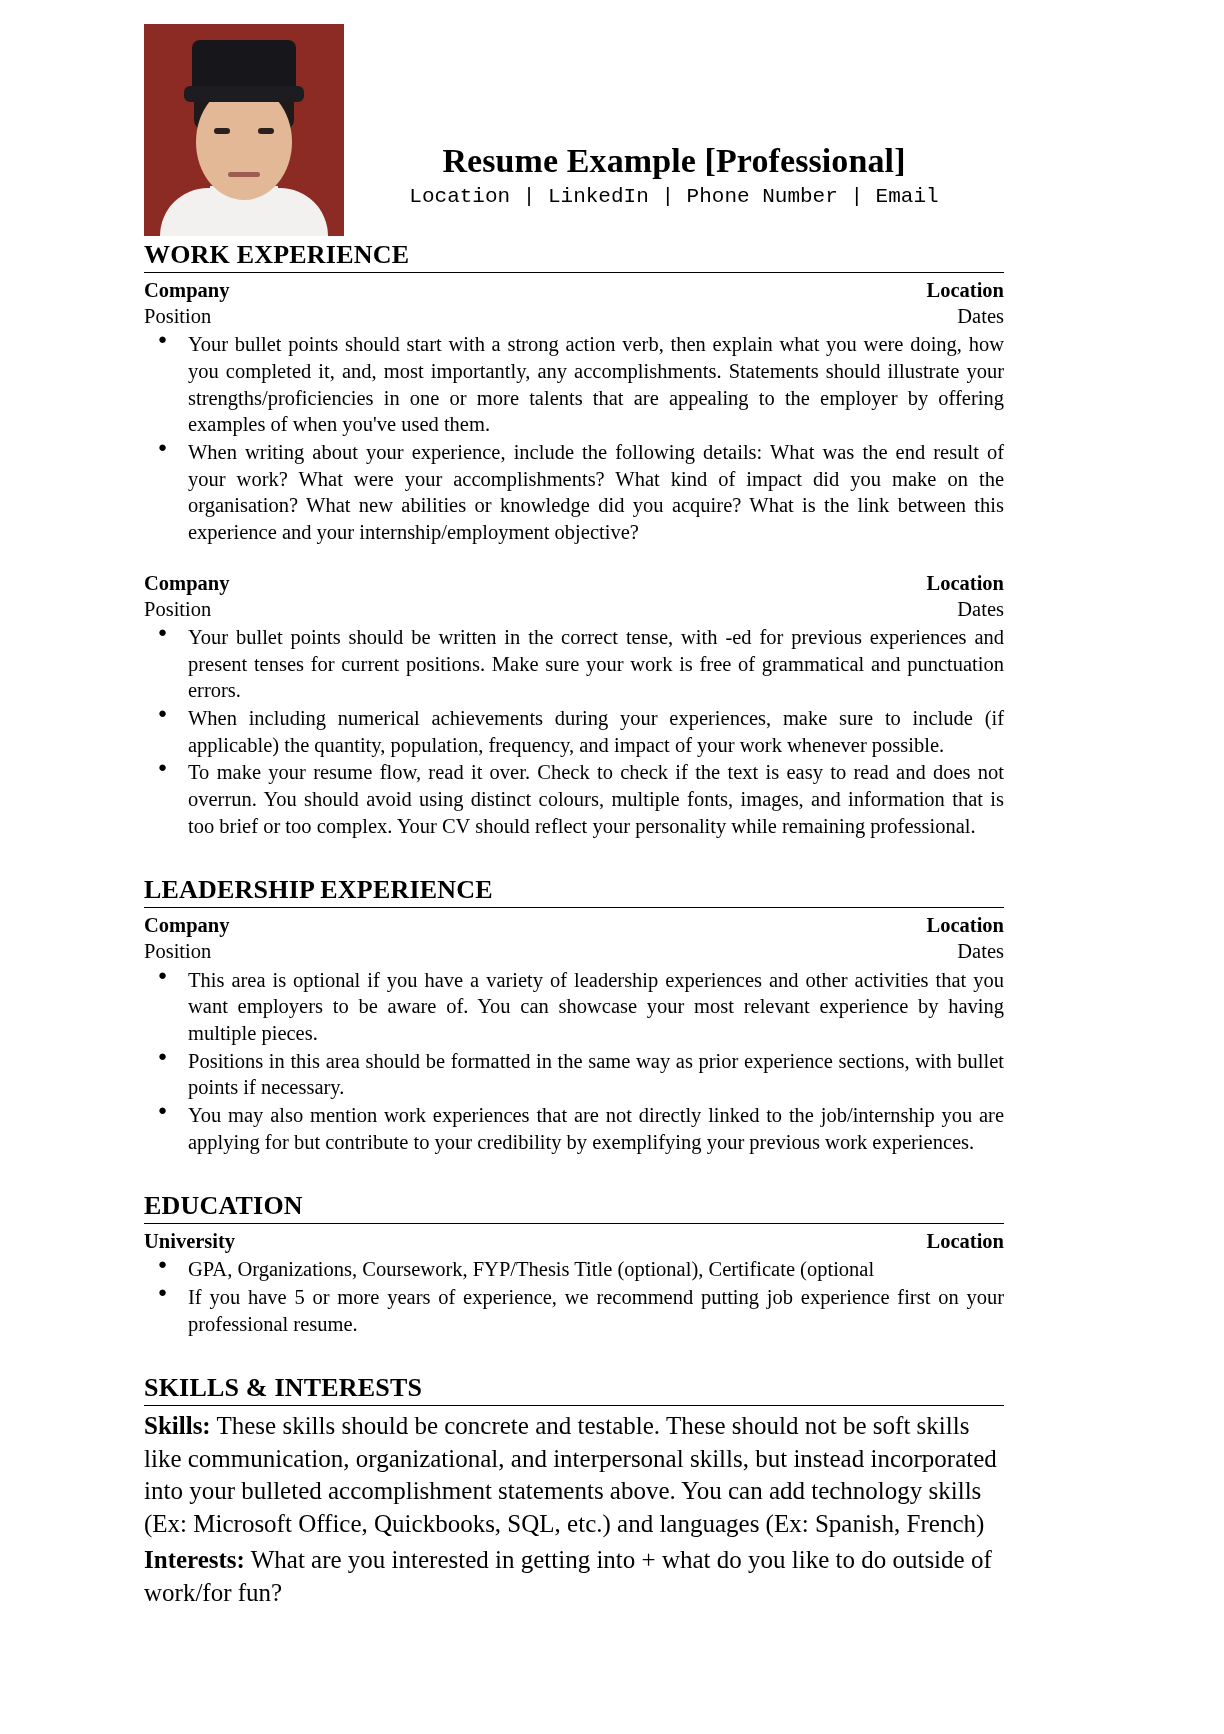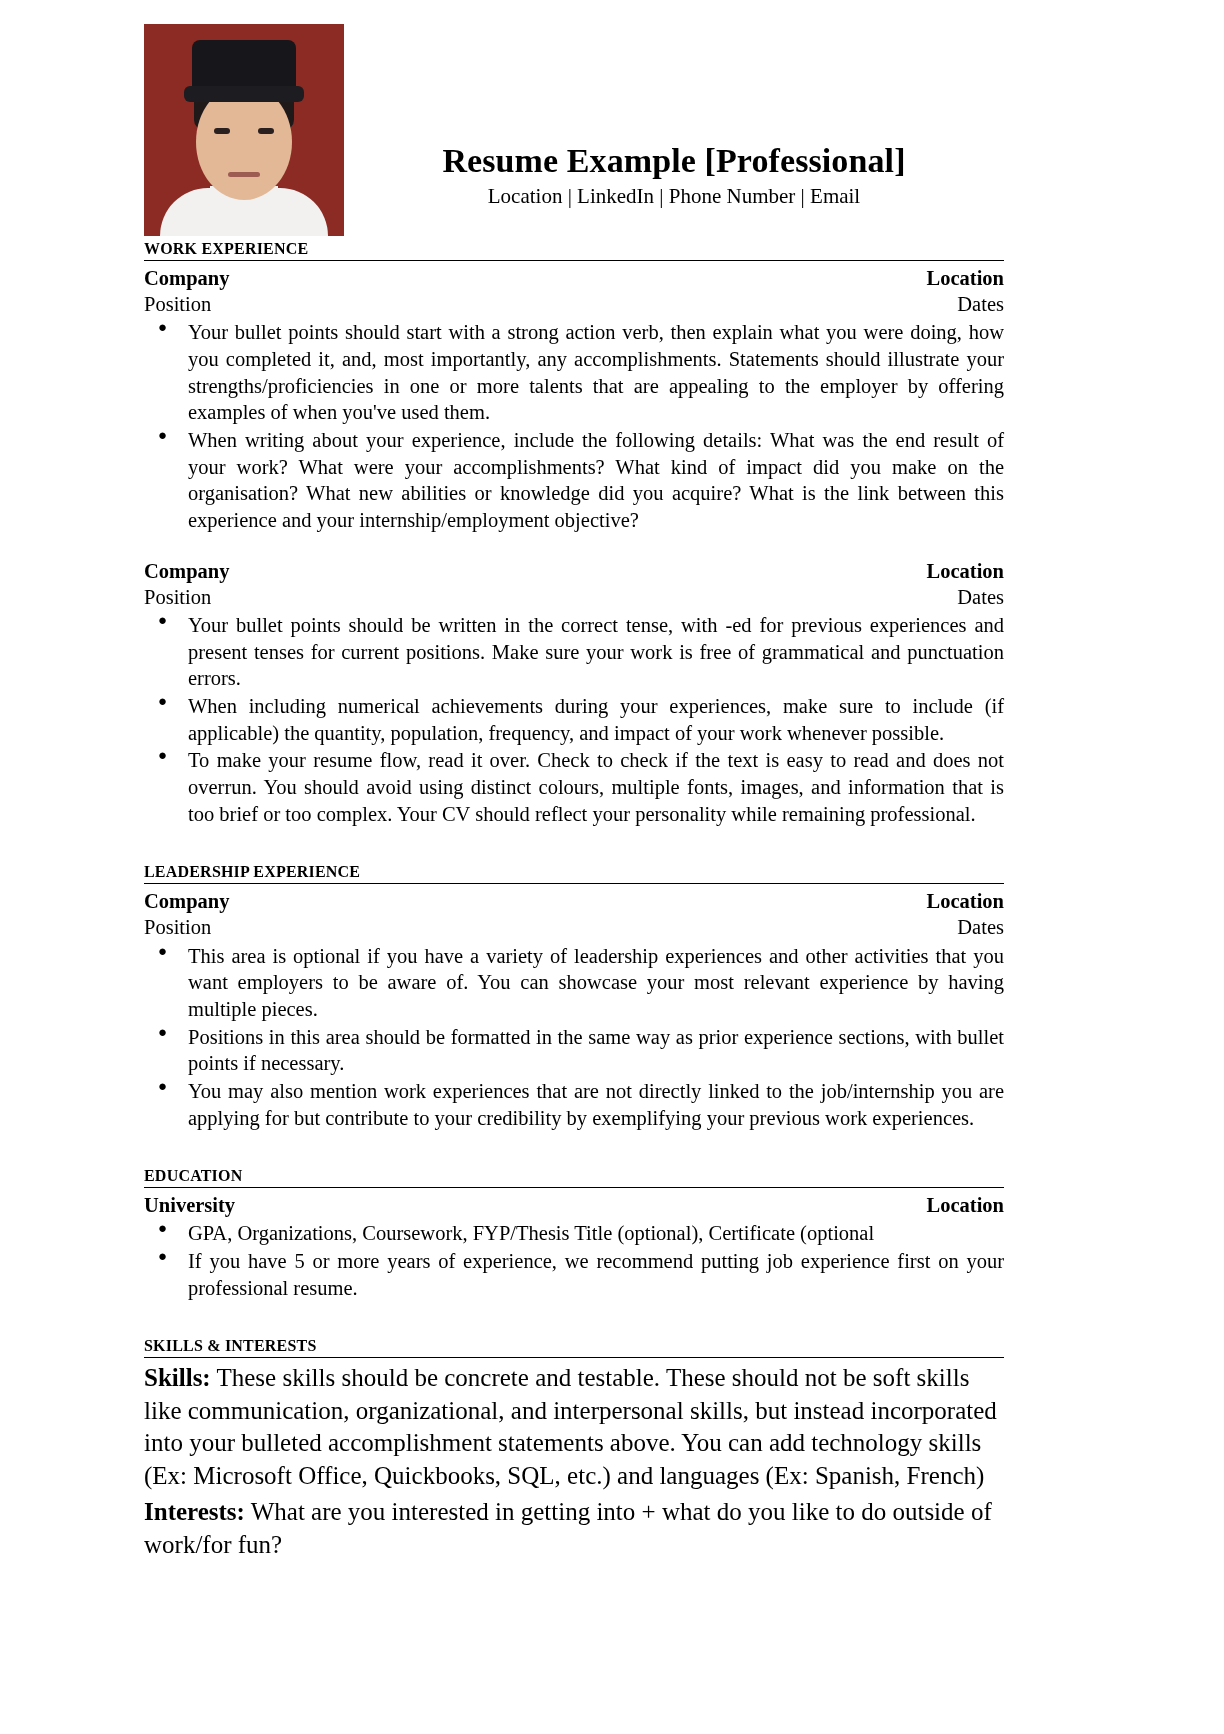"Location | LinkedIn | Phone" .contact-line { font-family: none -> Liberation Mono, monospace }
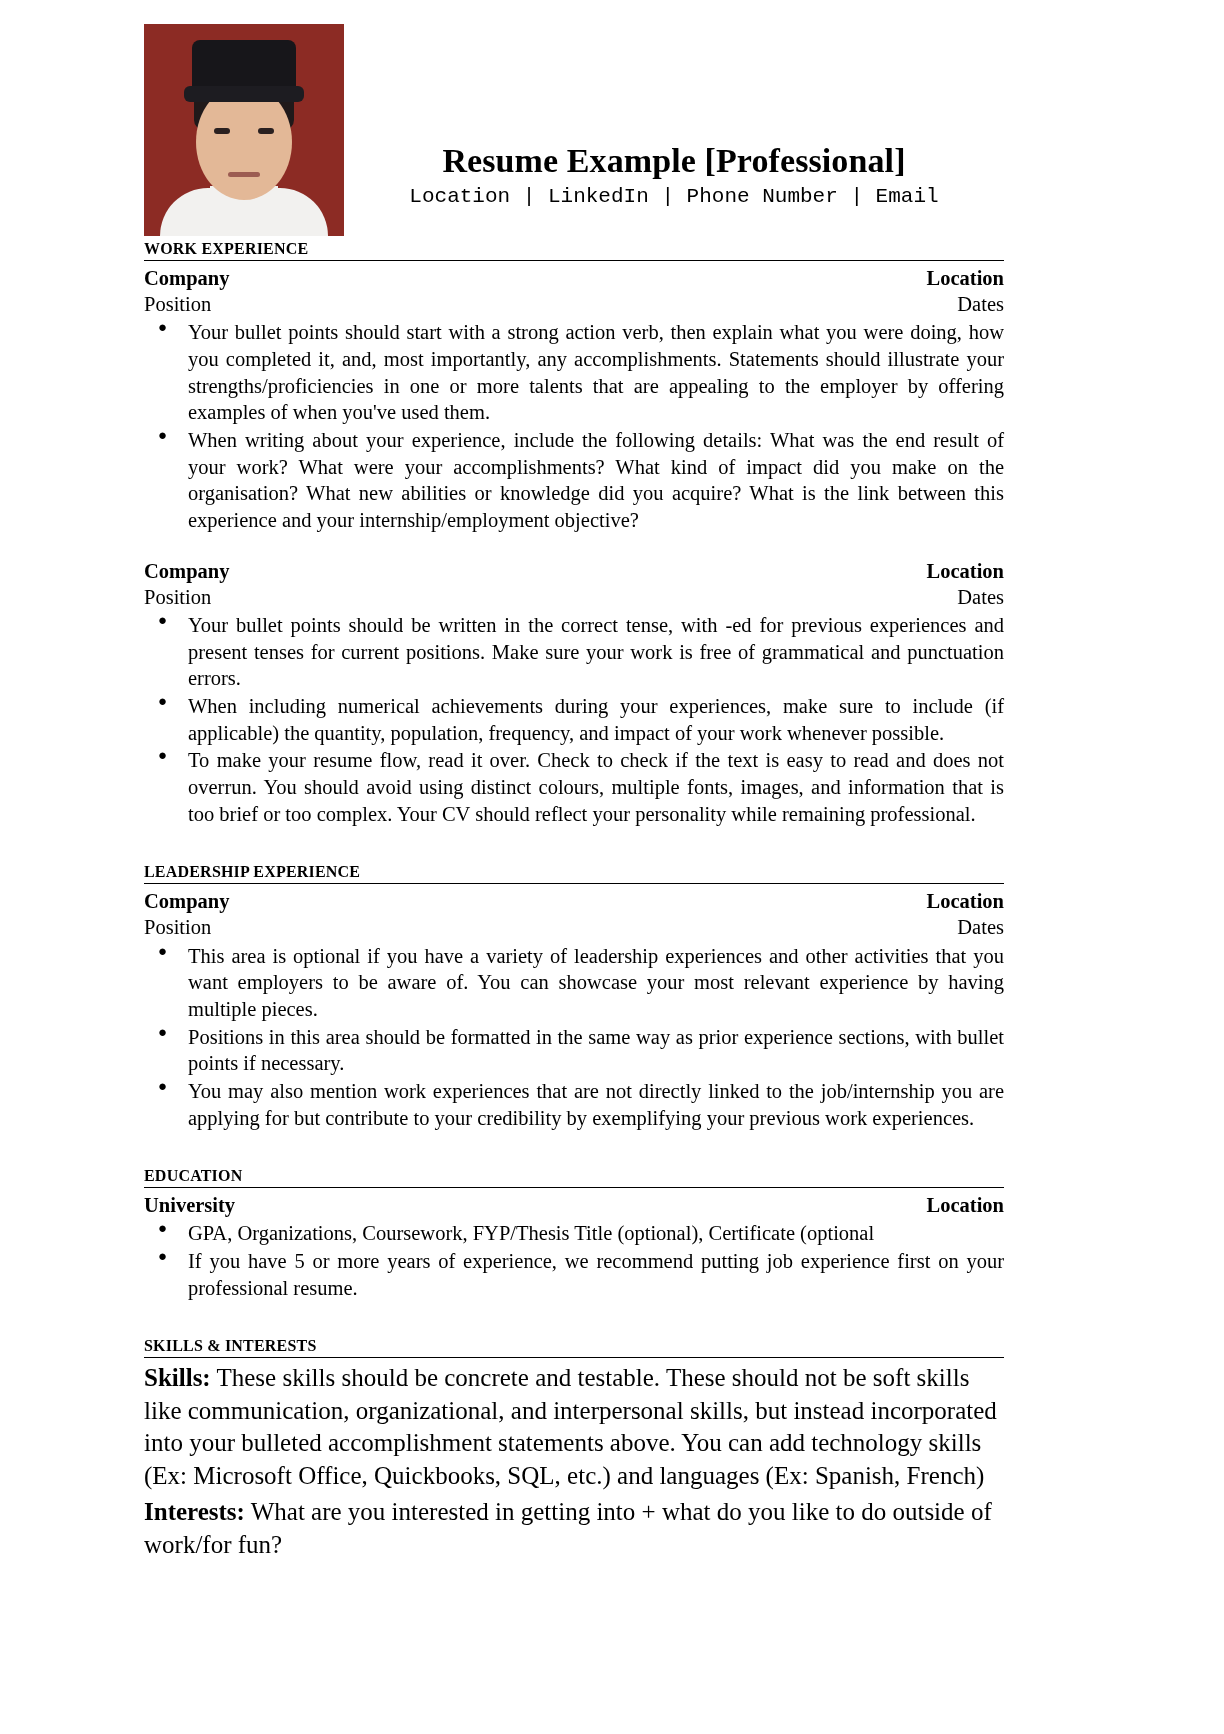"WORK EXPERIENCE" .section-head { font-size: 16px -> 26px }
